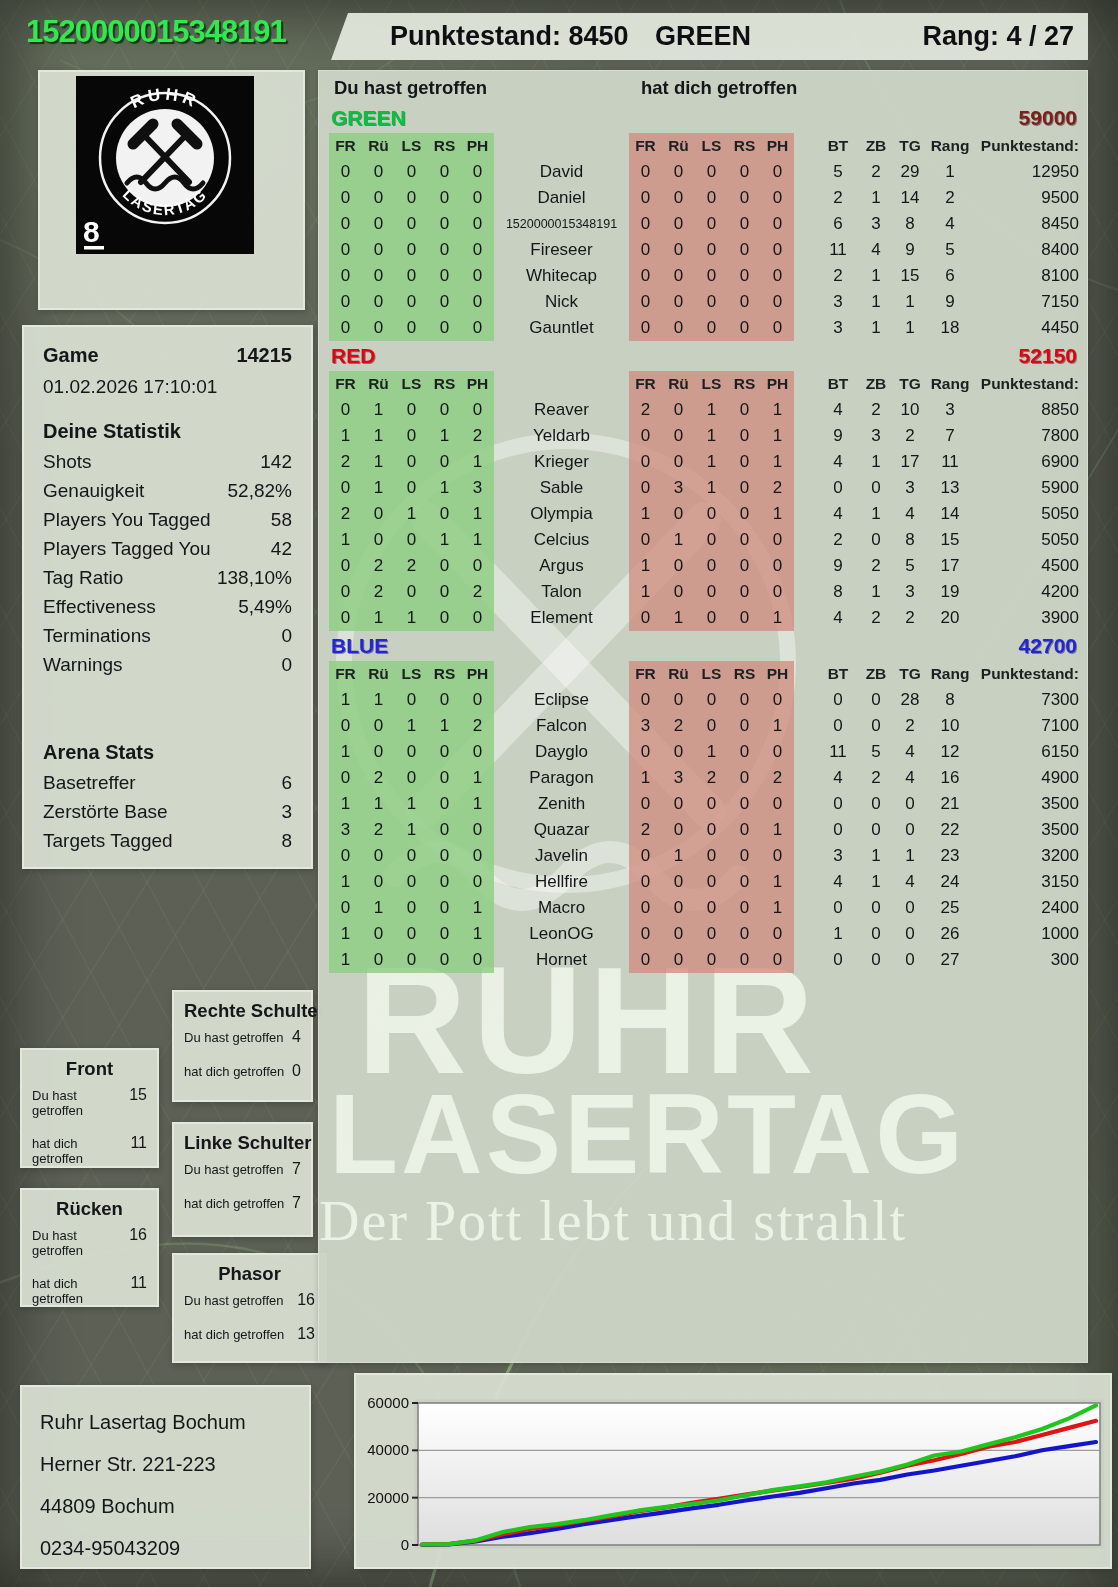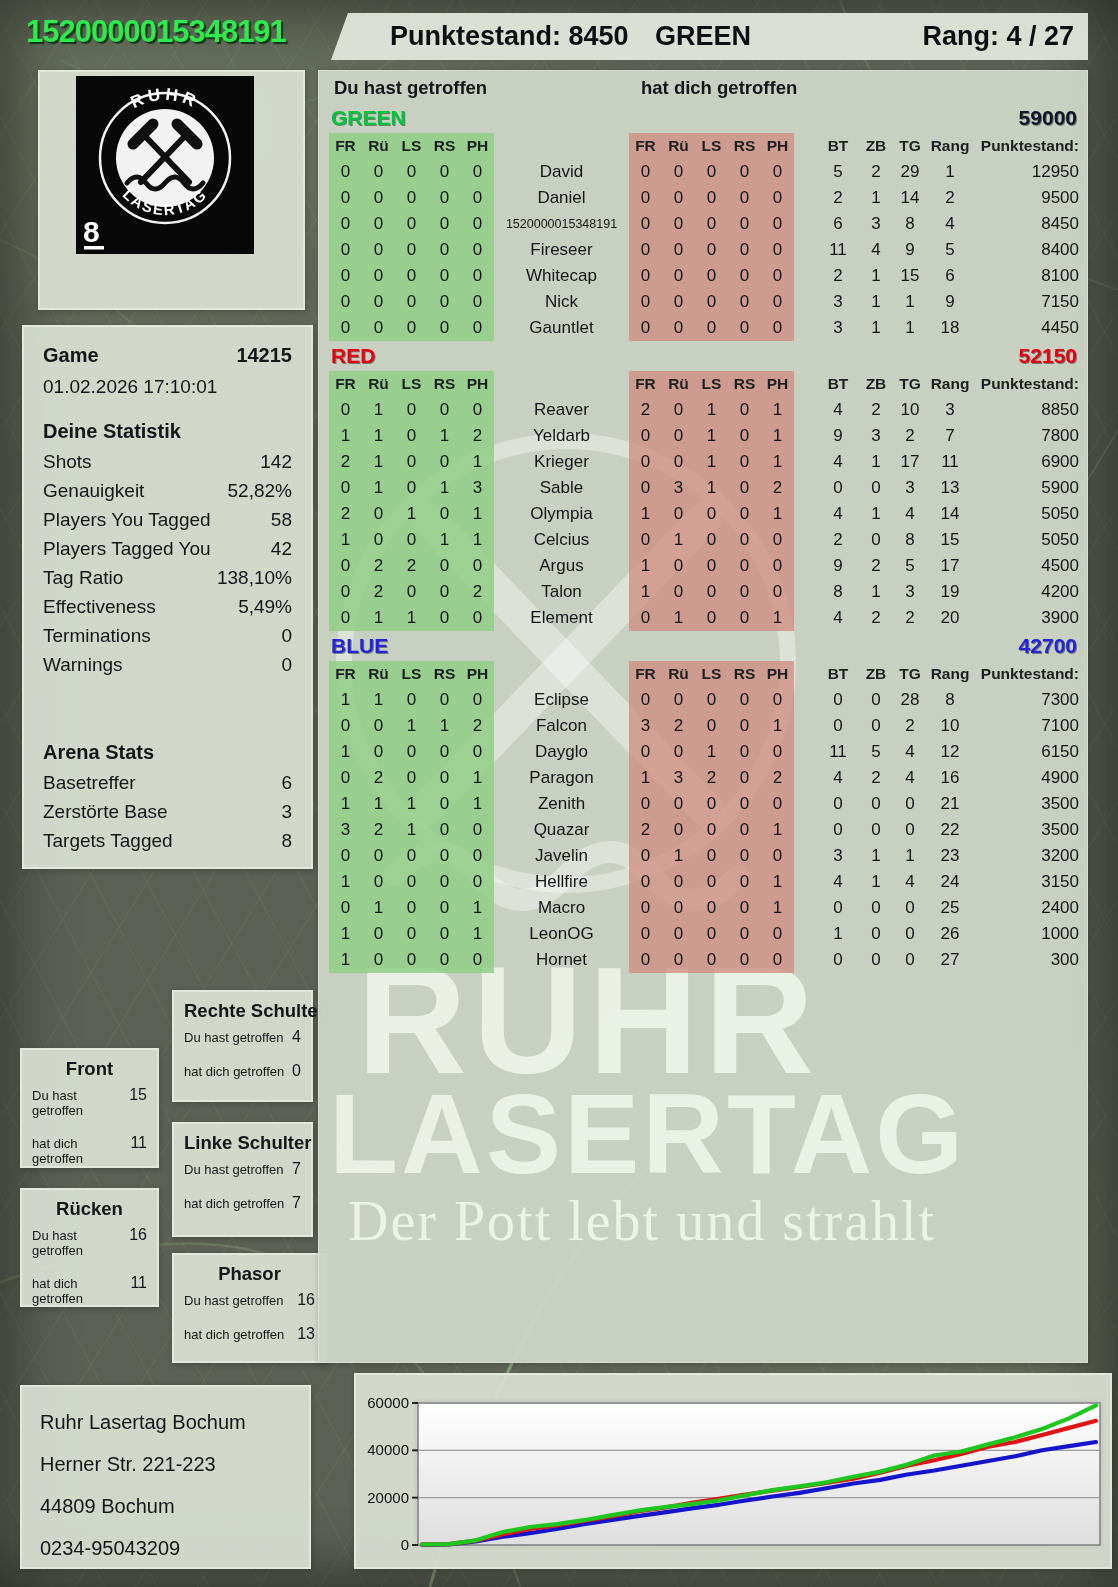"59000" span.ttotal { color: #0f172a -> #7f1d1d }
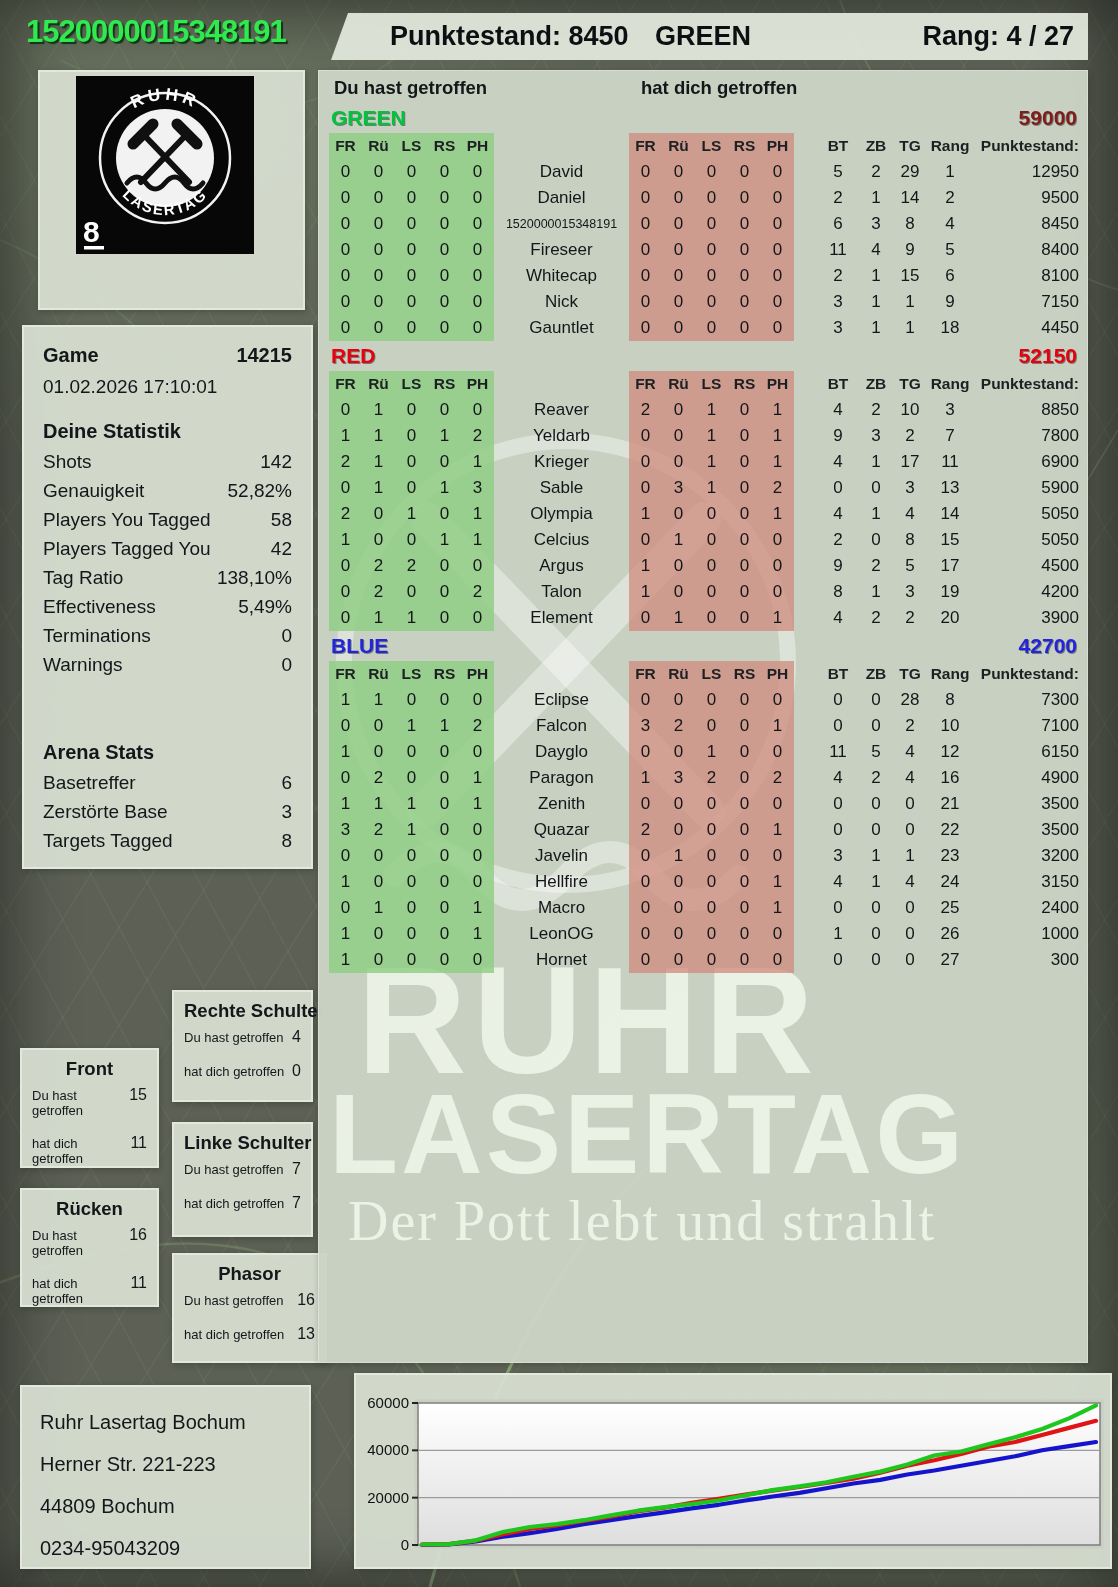"Der Pott lebt und strahlt" #wm-slogan { left: 29px -> 0 }
